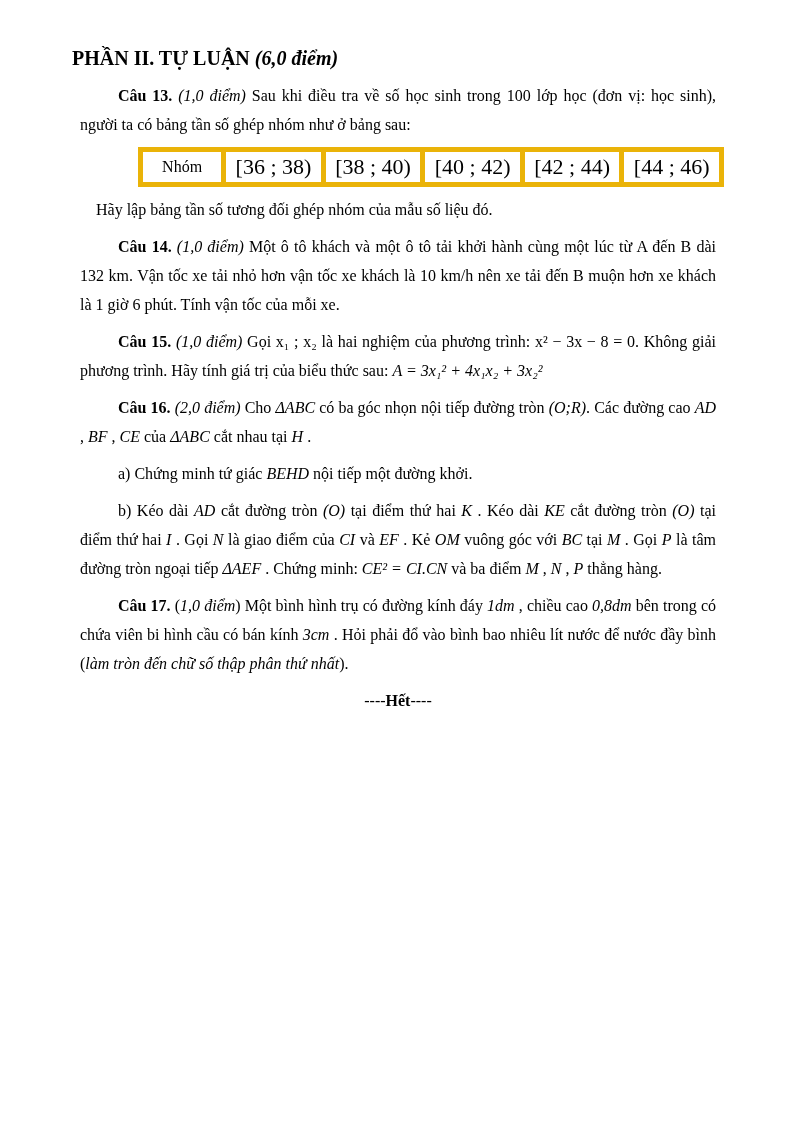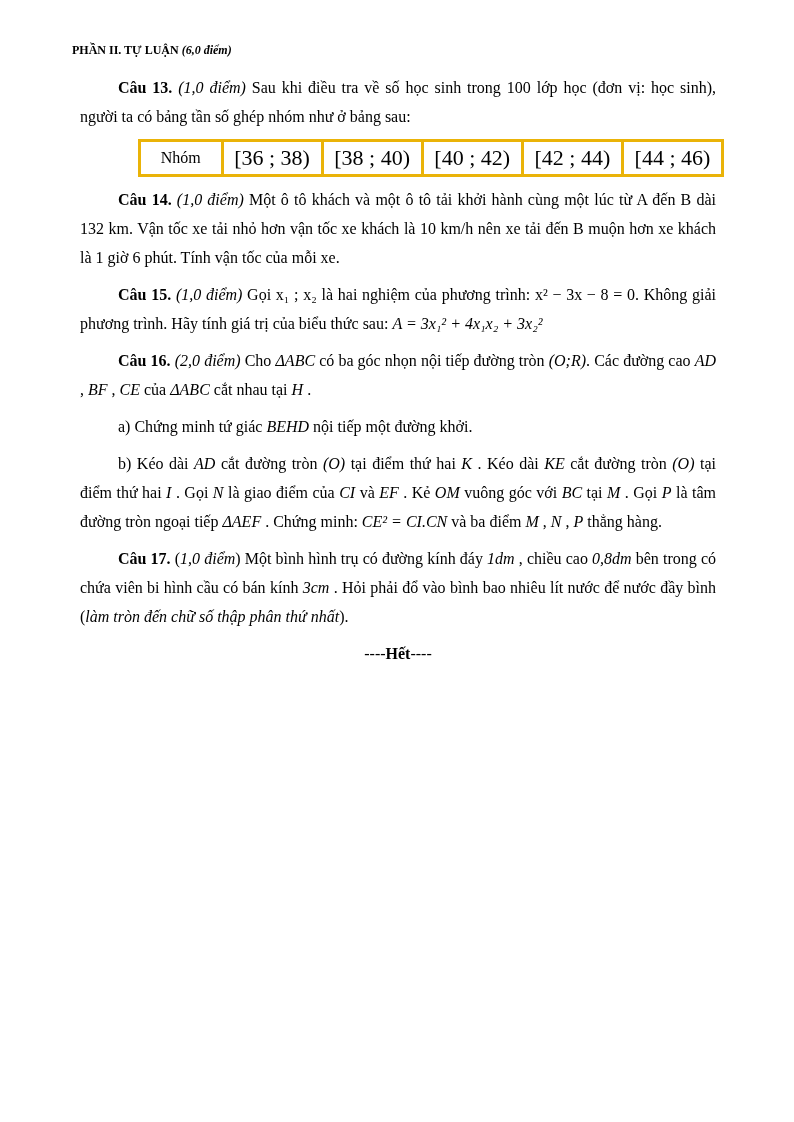"PHẦN II. TỰ LUẬN (6,0" .heading { font-size: 12px -> 20px; margin: 0 0 2px 0 -> 8px 0 2px 0 }
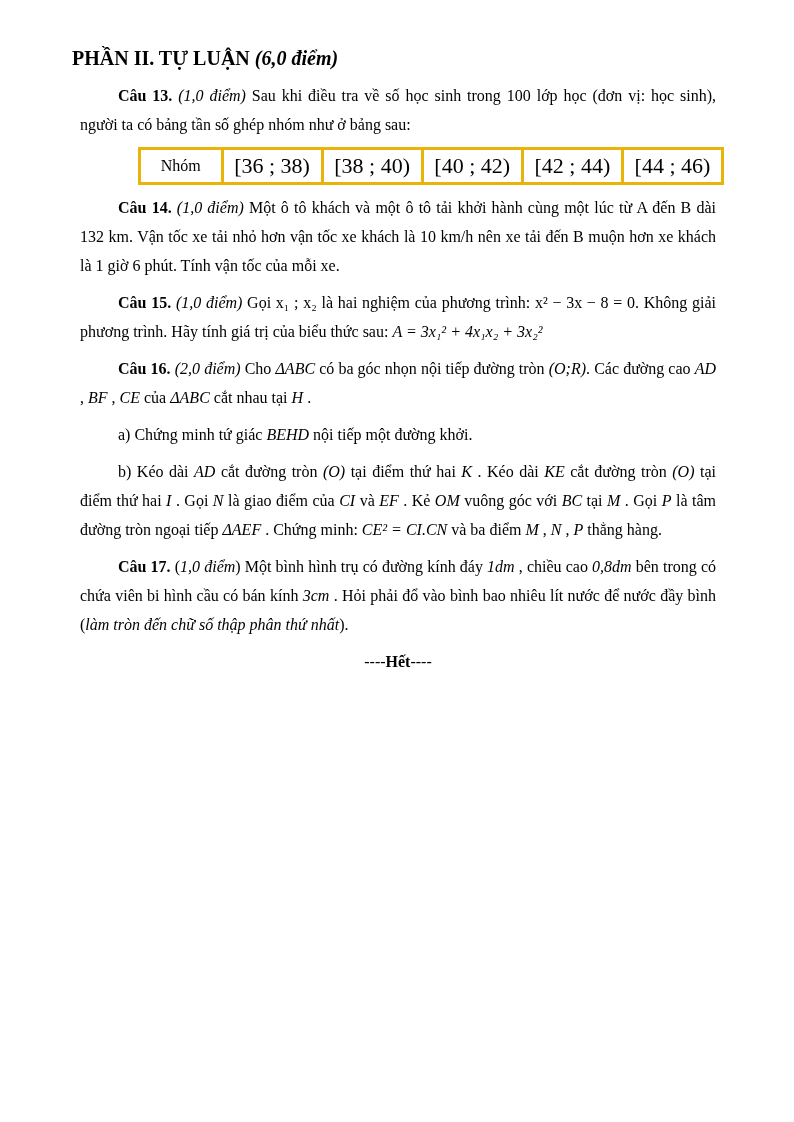"Nhóm" .freq-table td { border: 3px solid #eab308 -> 5px solid #eab308 }
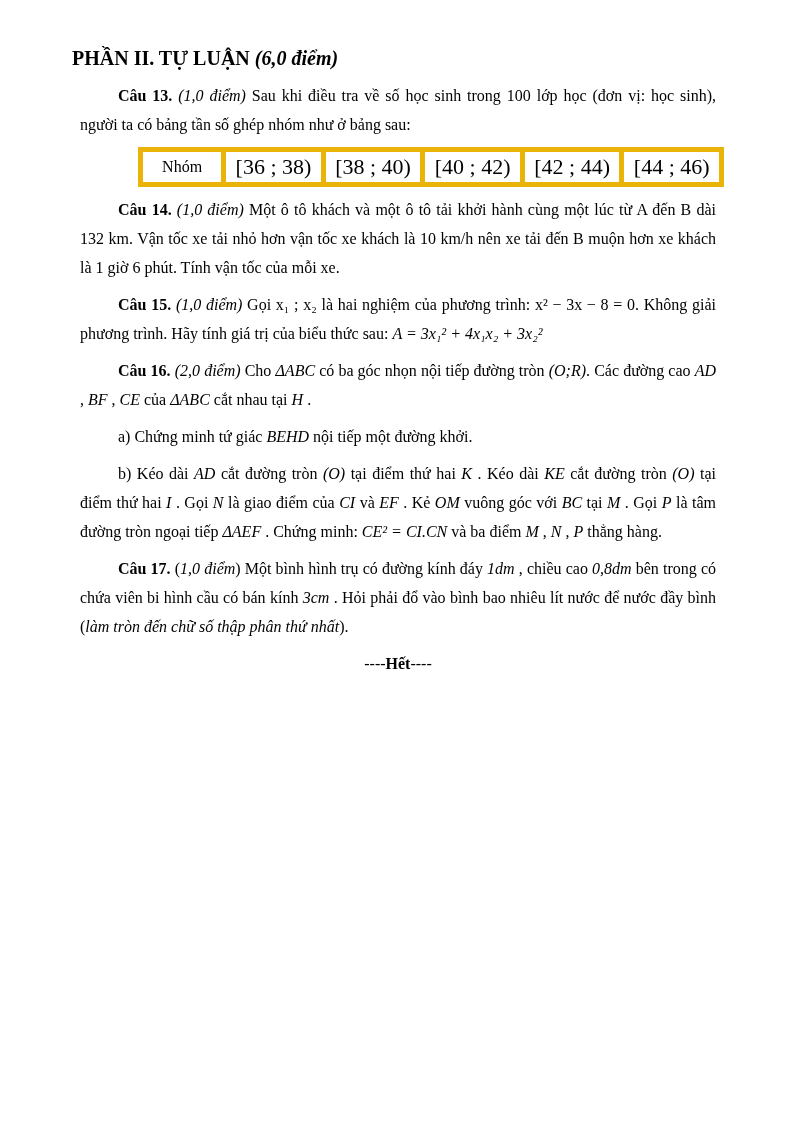"Hãy lập bảng tần số" p.para { html: none -> <p>Hãy lập bảng tần số tương đối ghép nhóm của mẫu số liệu đó.</p> }
